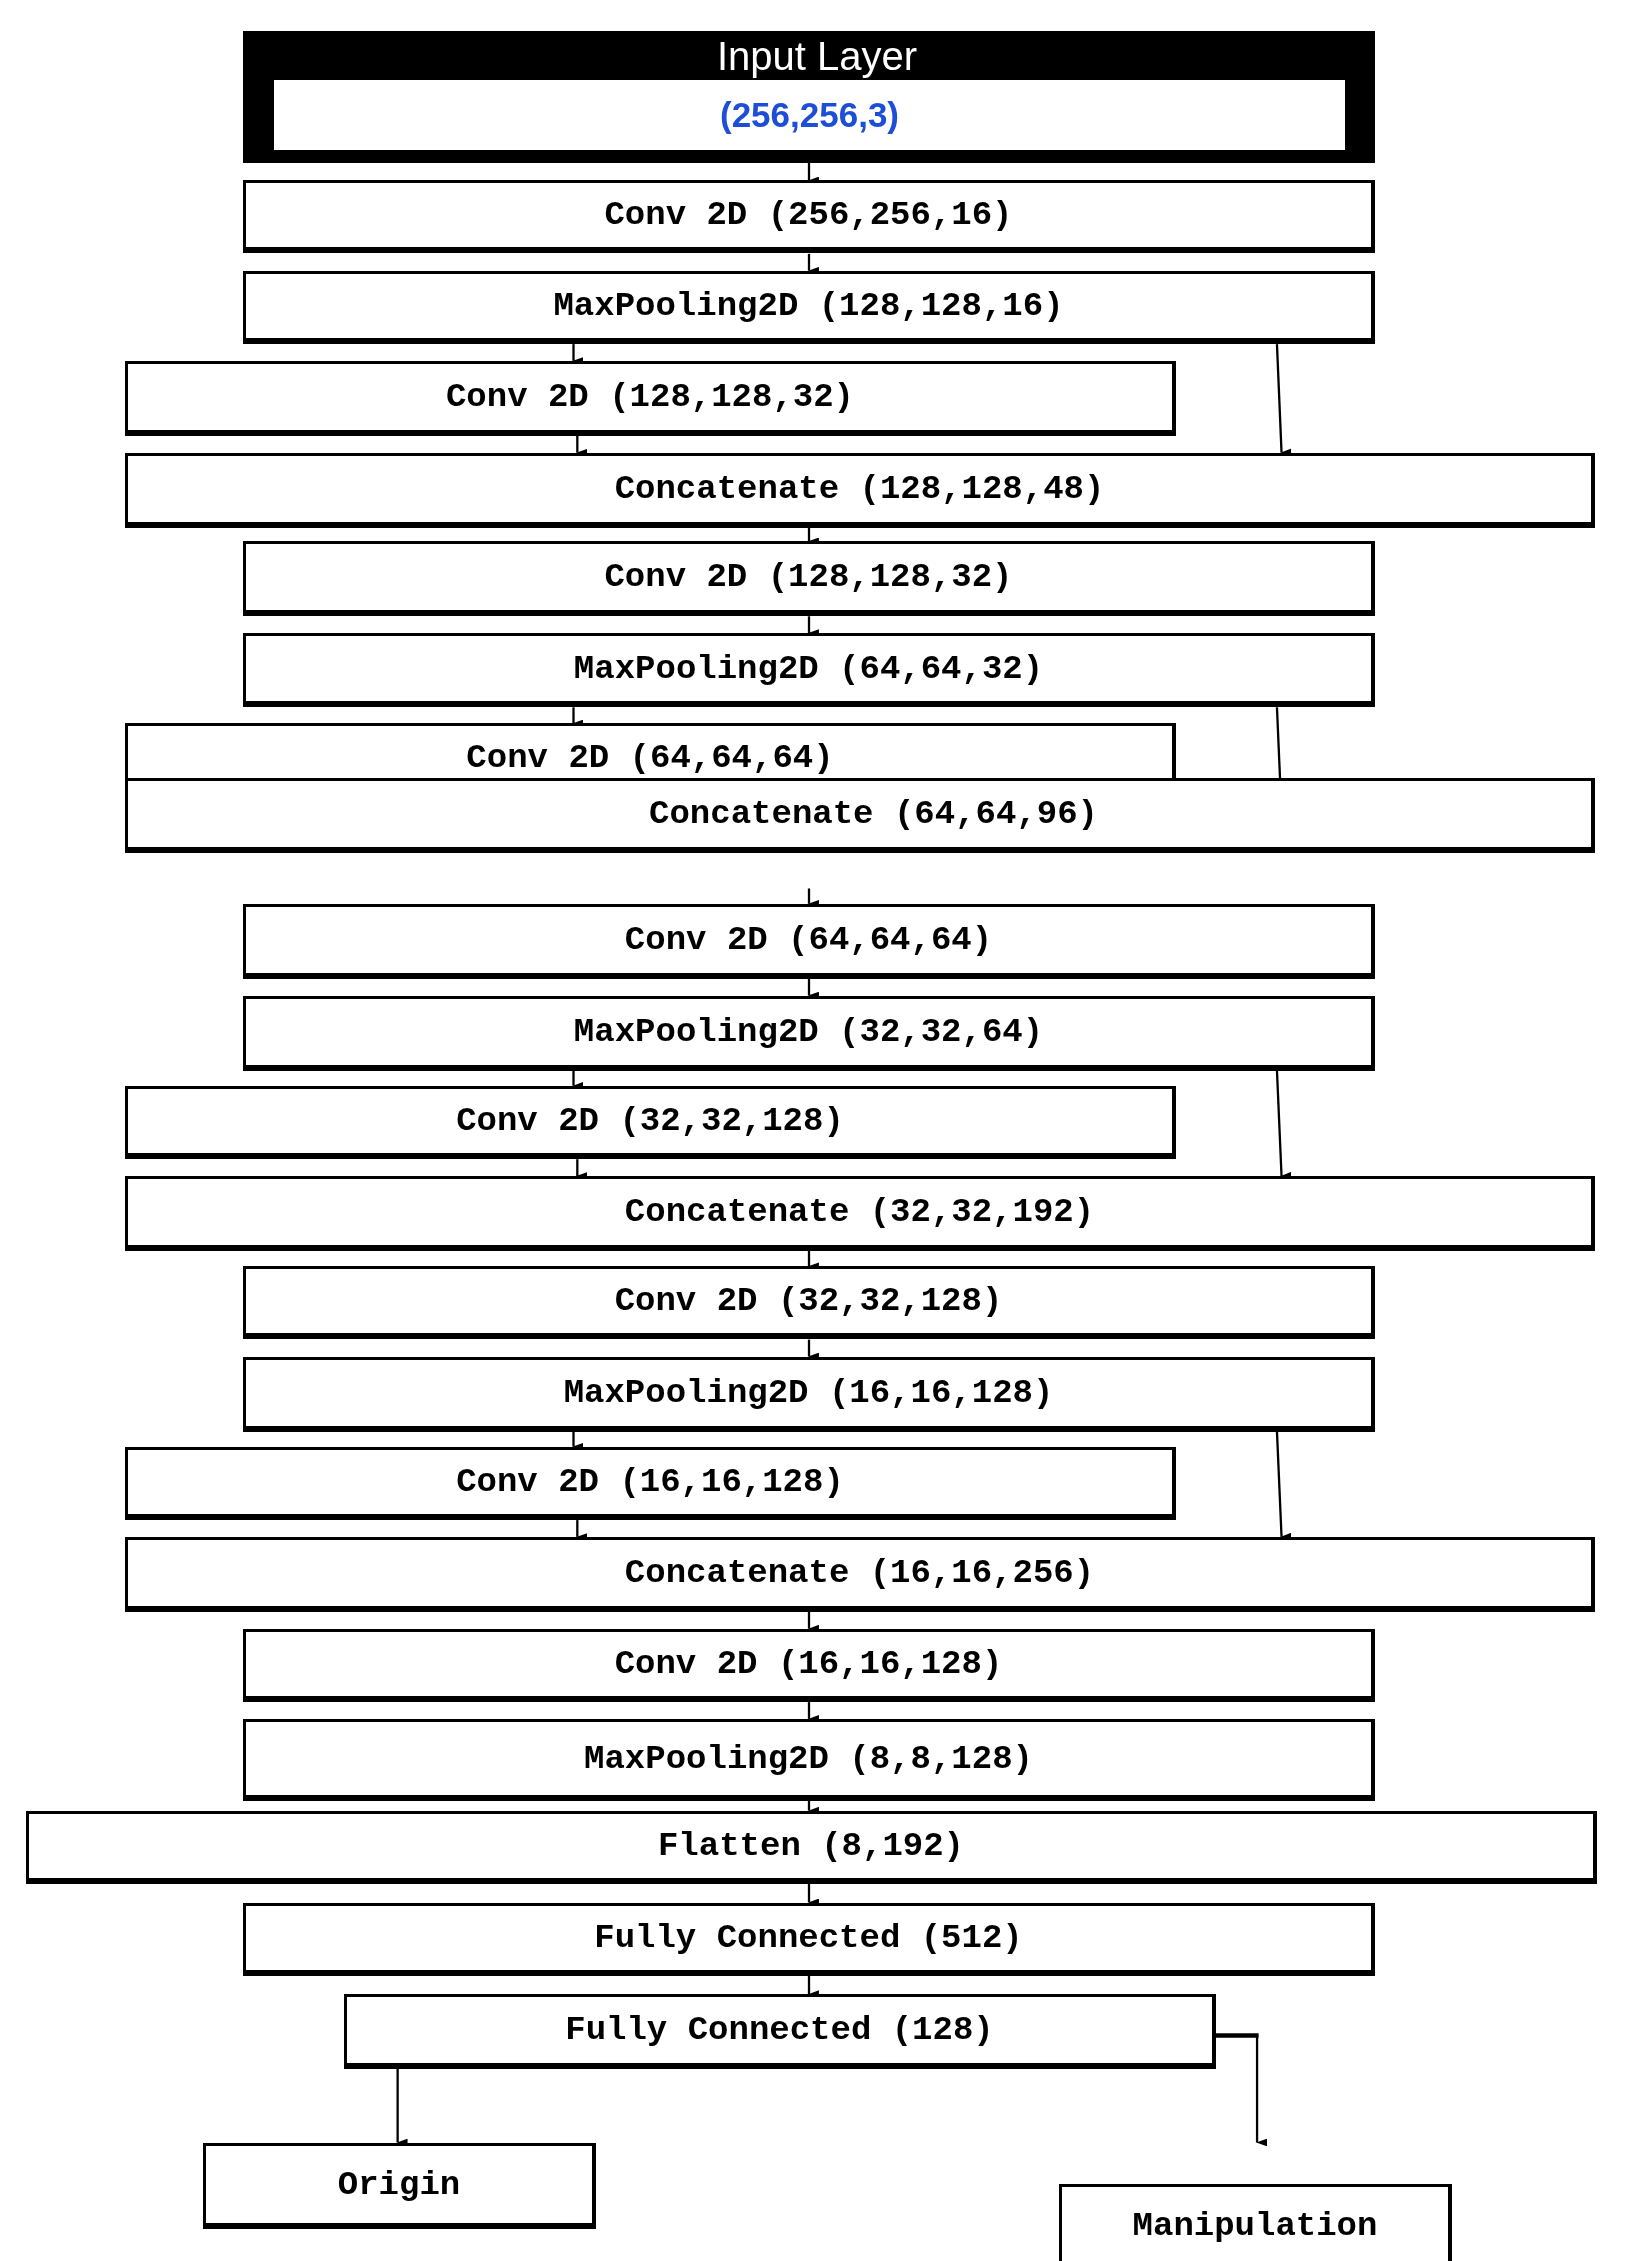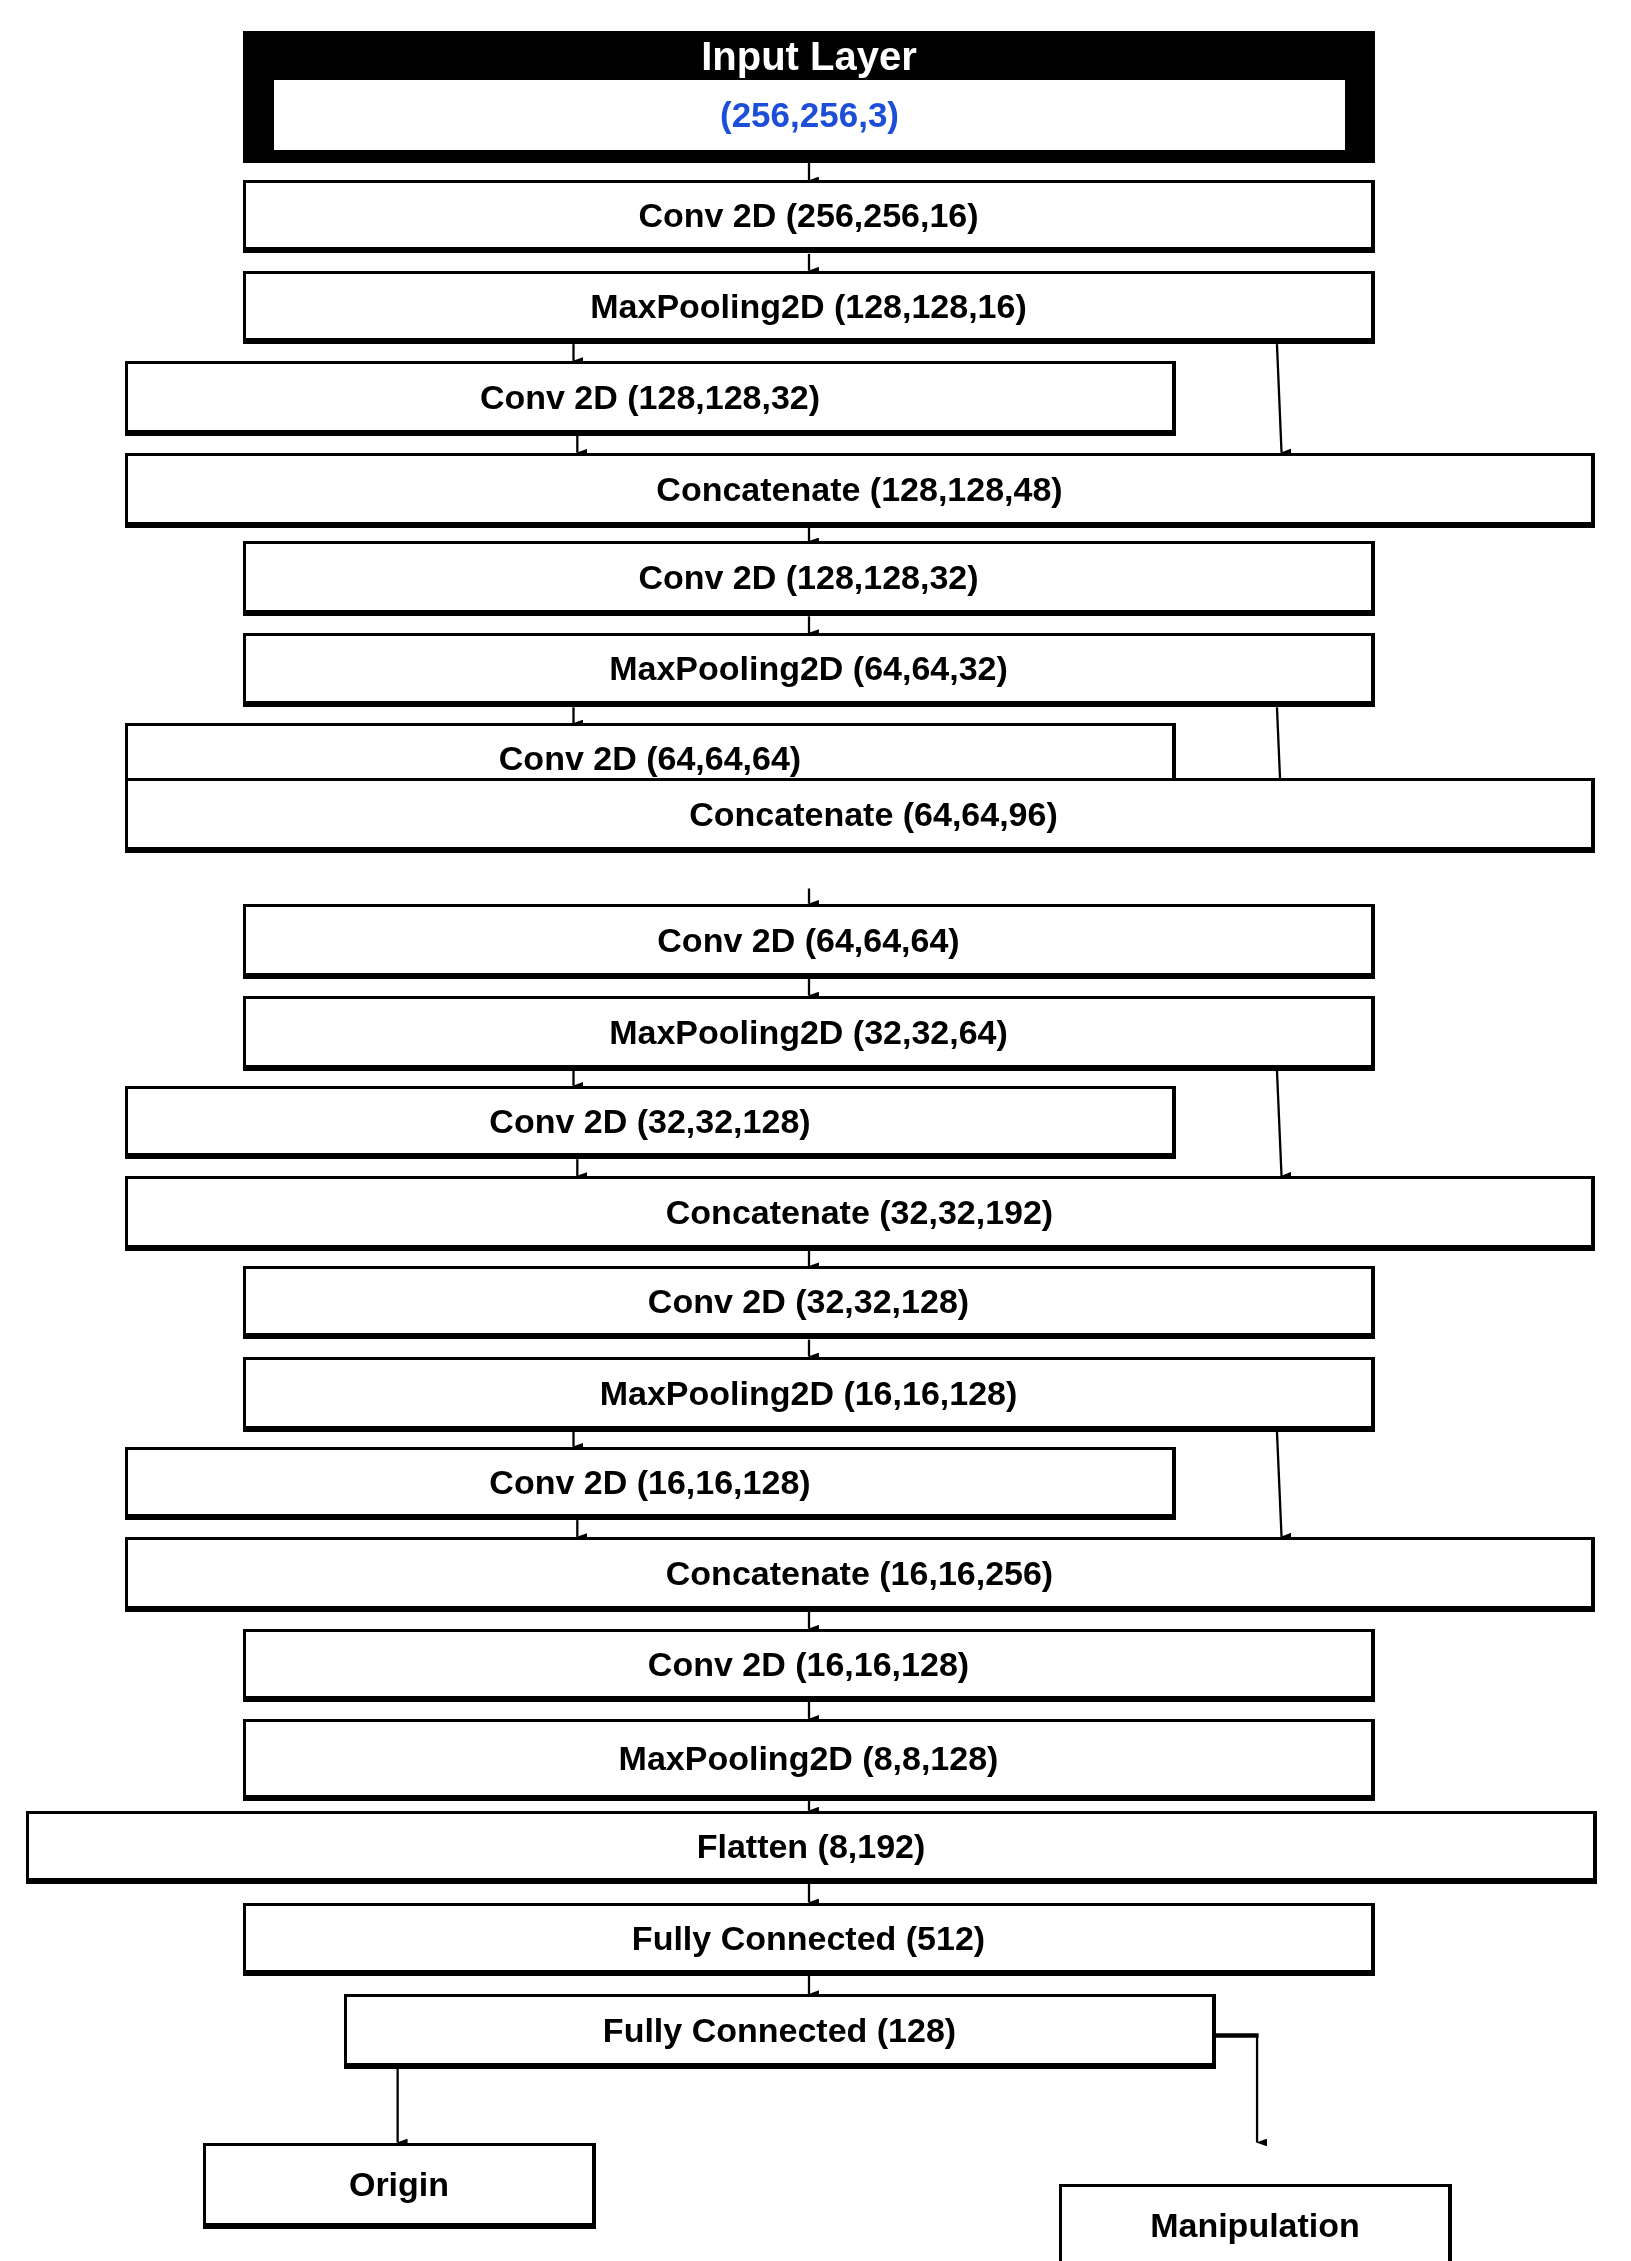"Input Layer" .input-title { font-weight: bold -> normal; left: 0 -> 8px }
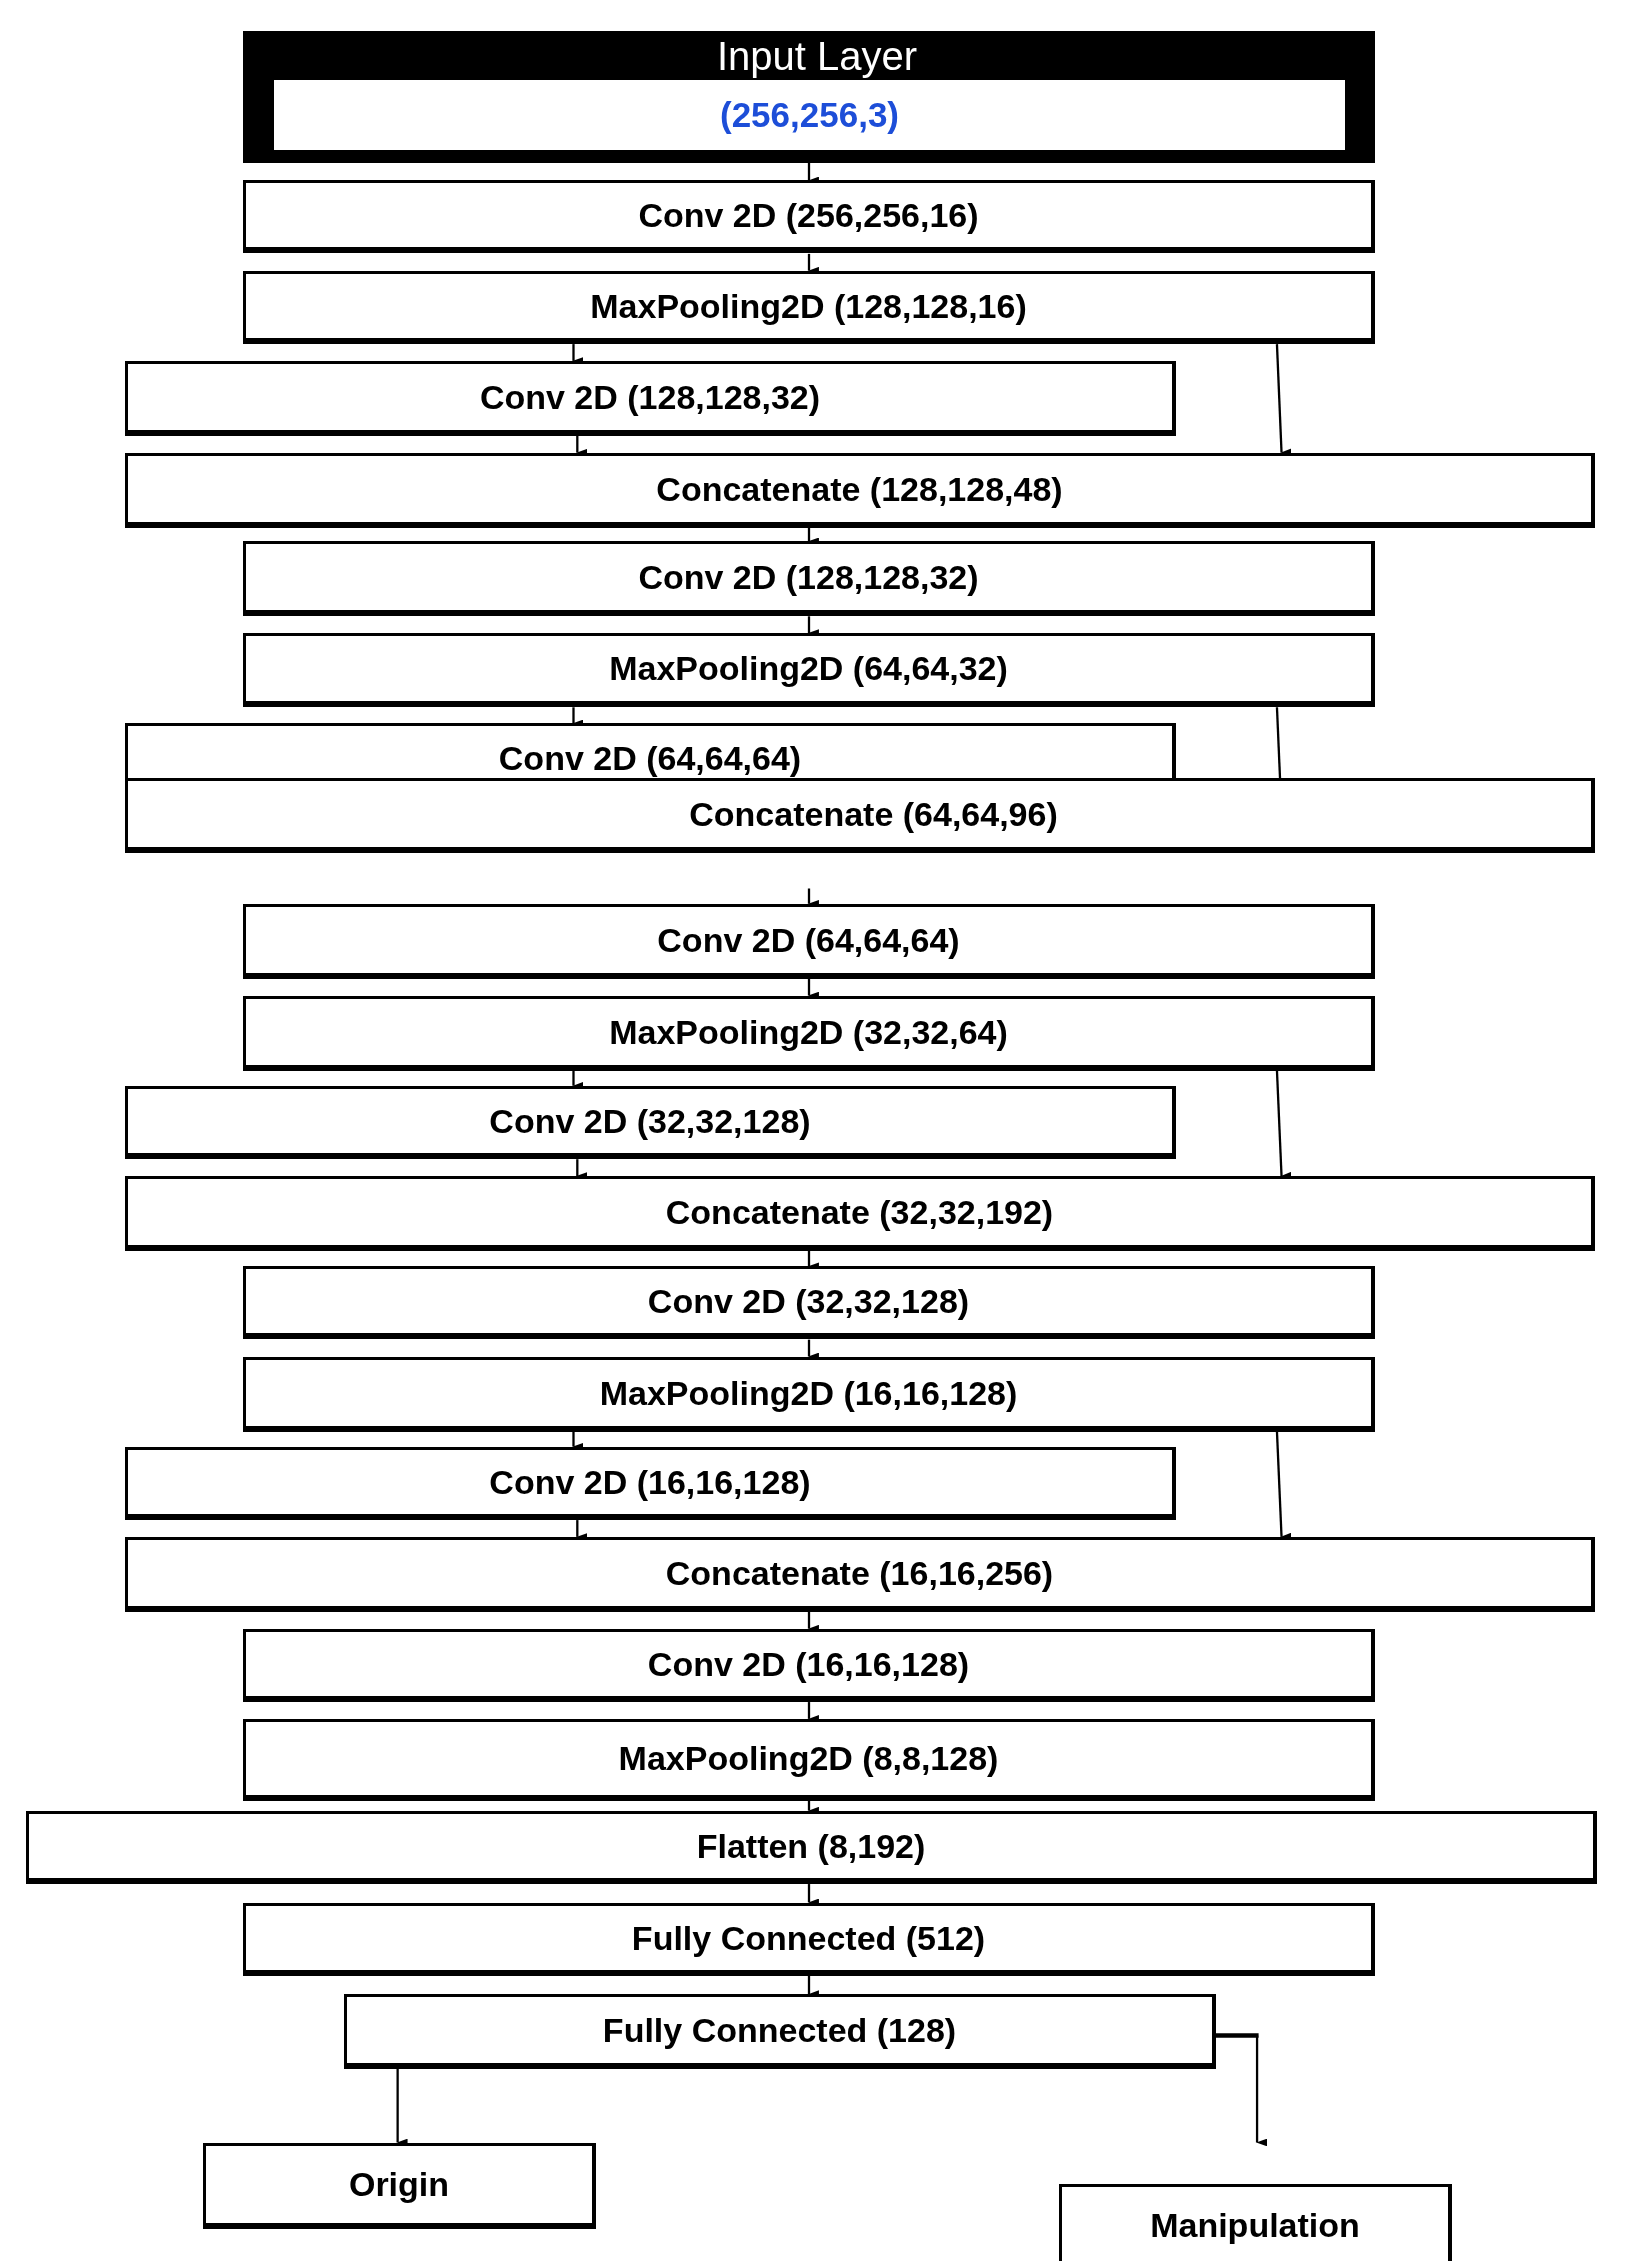"Conv 2D (256,256,16)" .box { font-family: none -> Liberation Mono, monospace }
